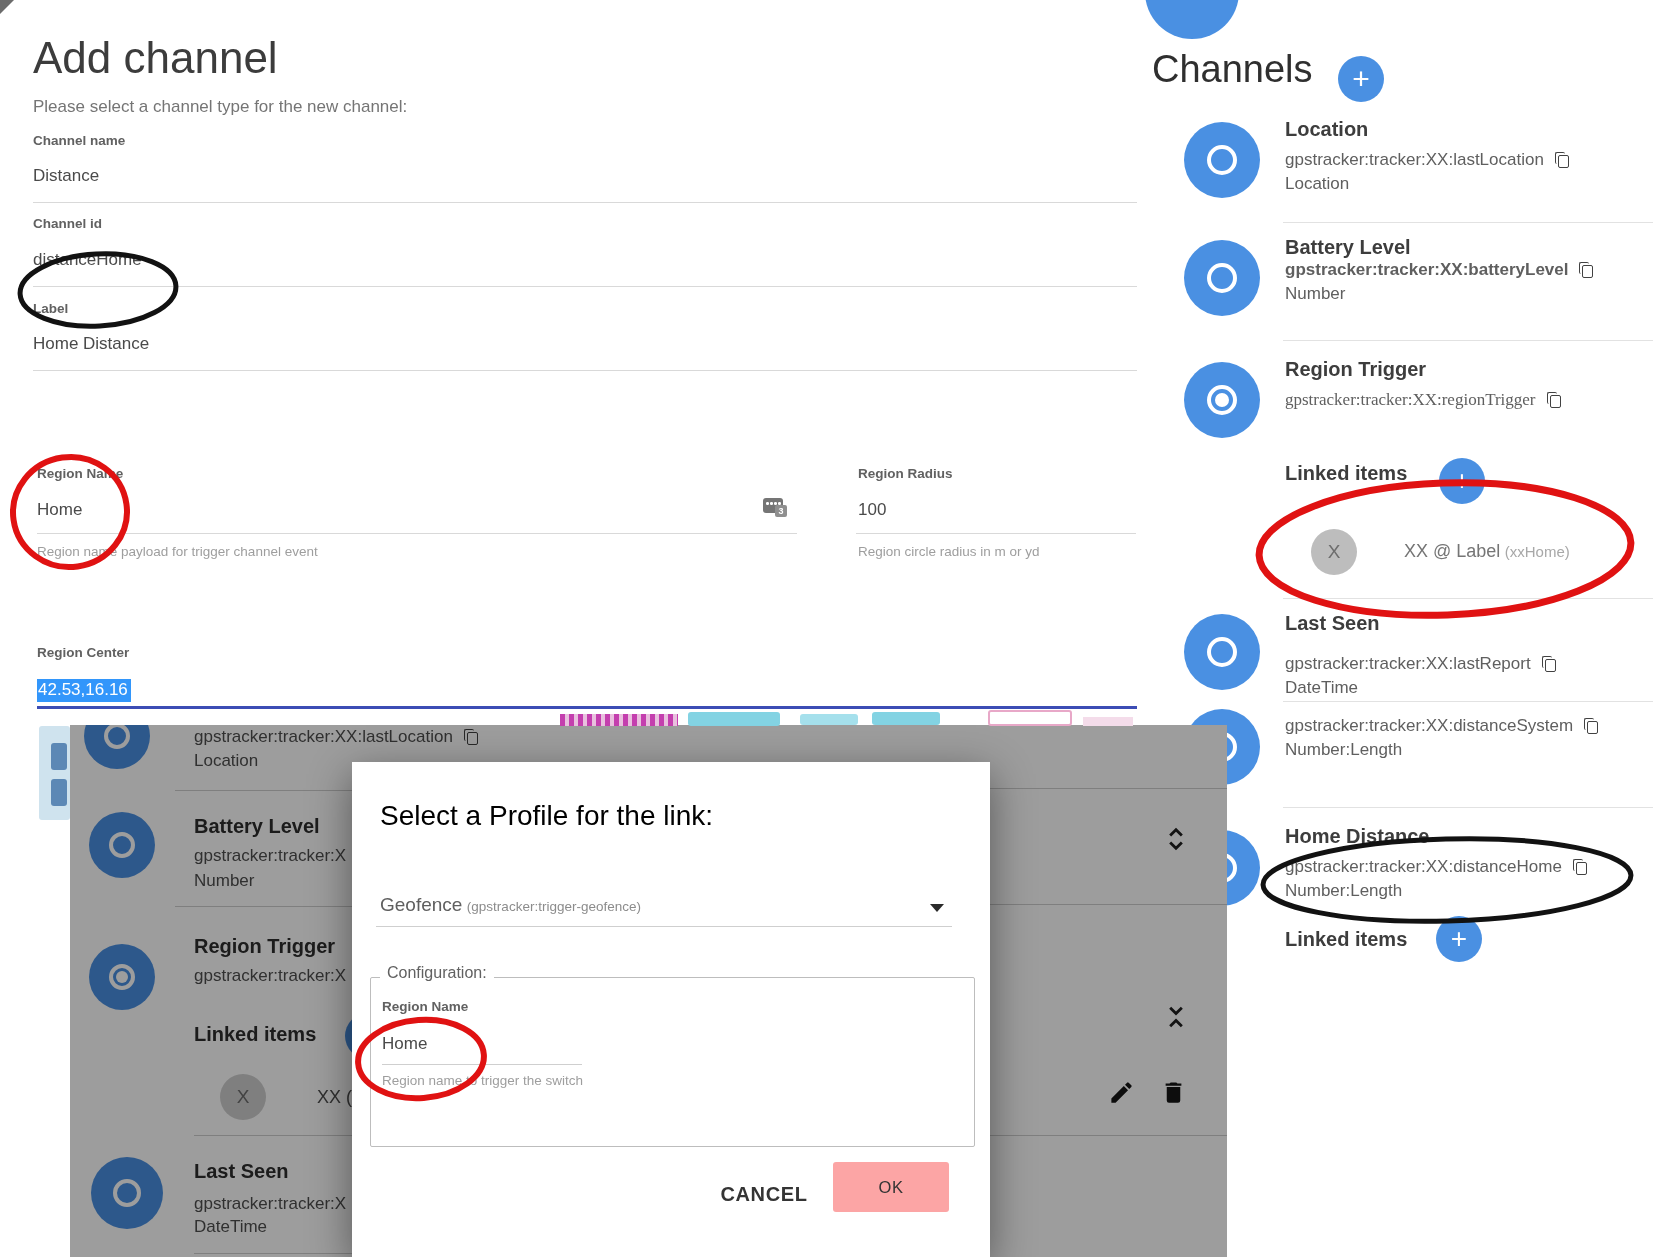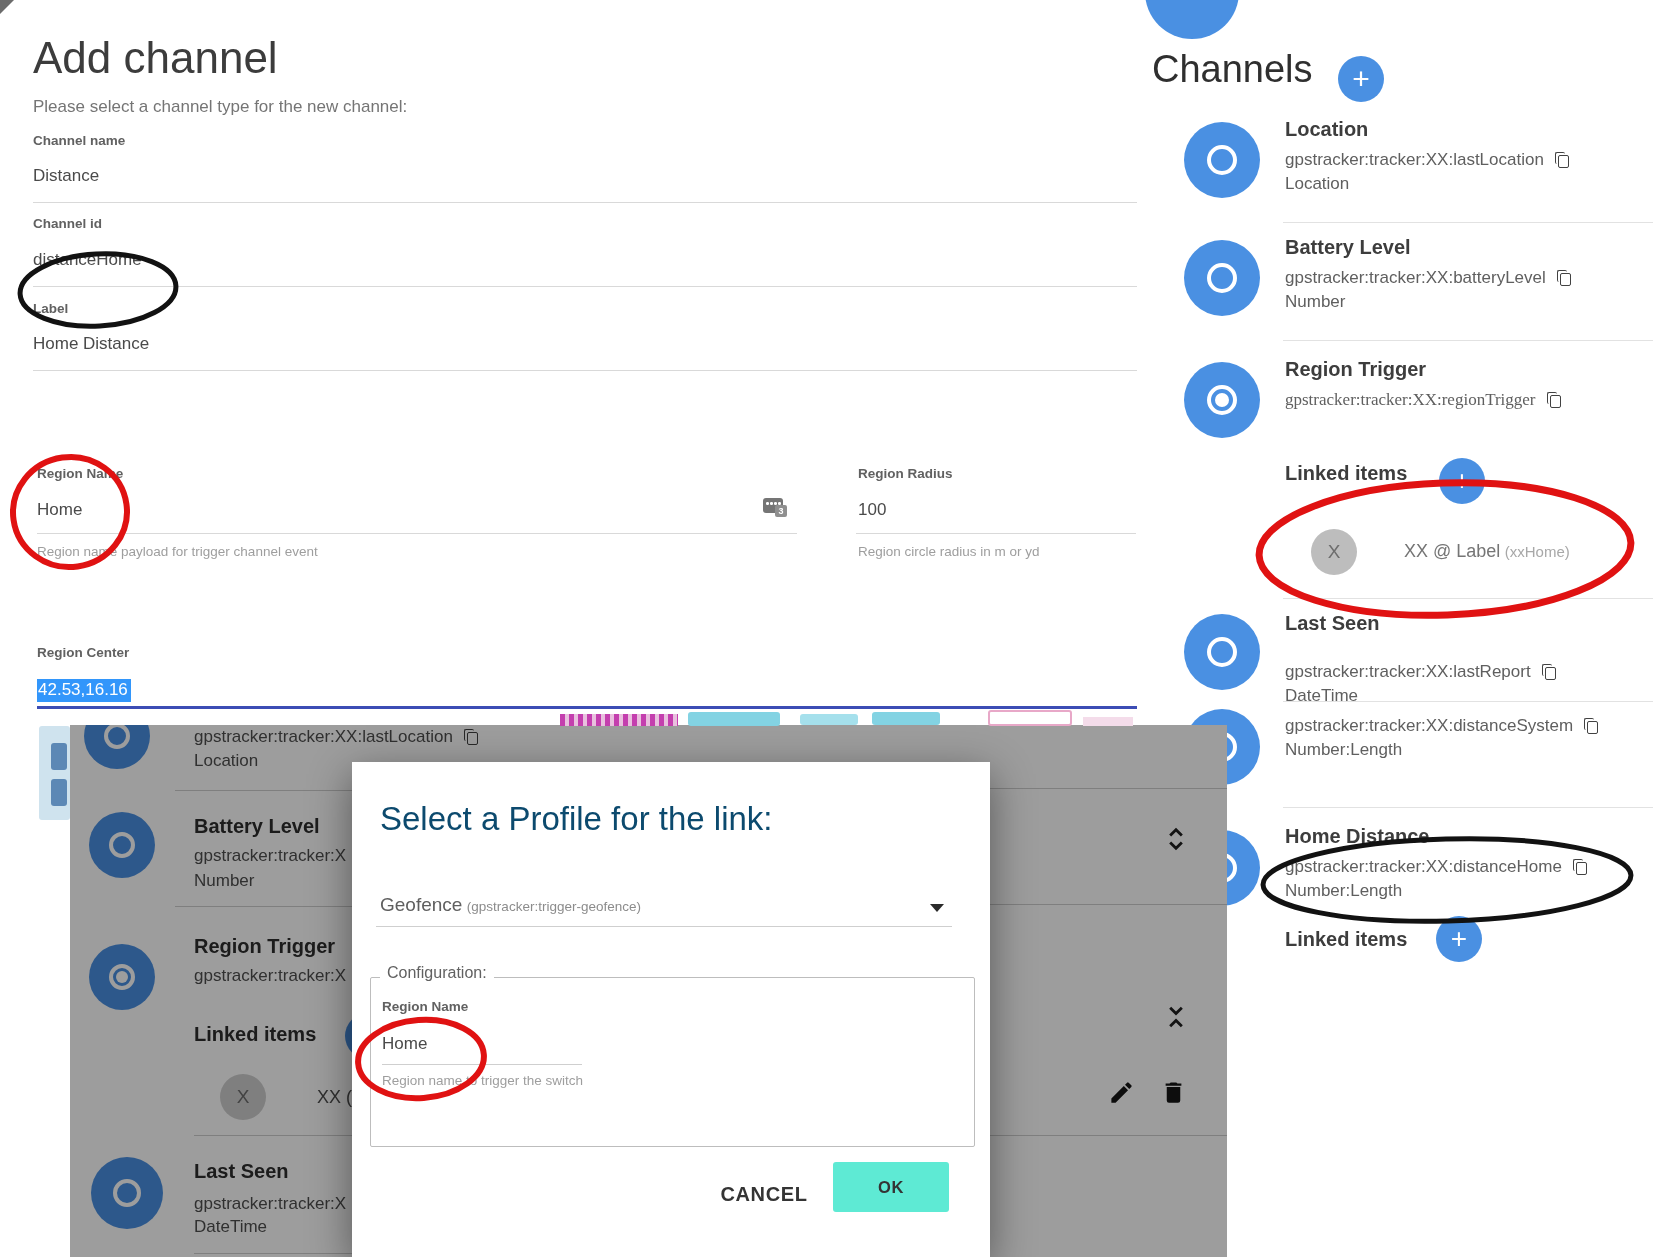"gpstracker:tracker:XX:batteryLevel" div.idrow { font-weight: none -> bold; margin-top: 9px -> 1px }
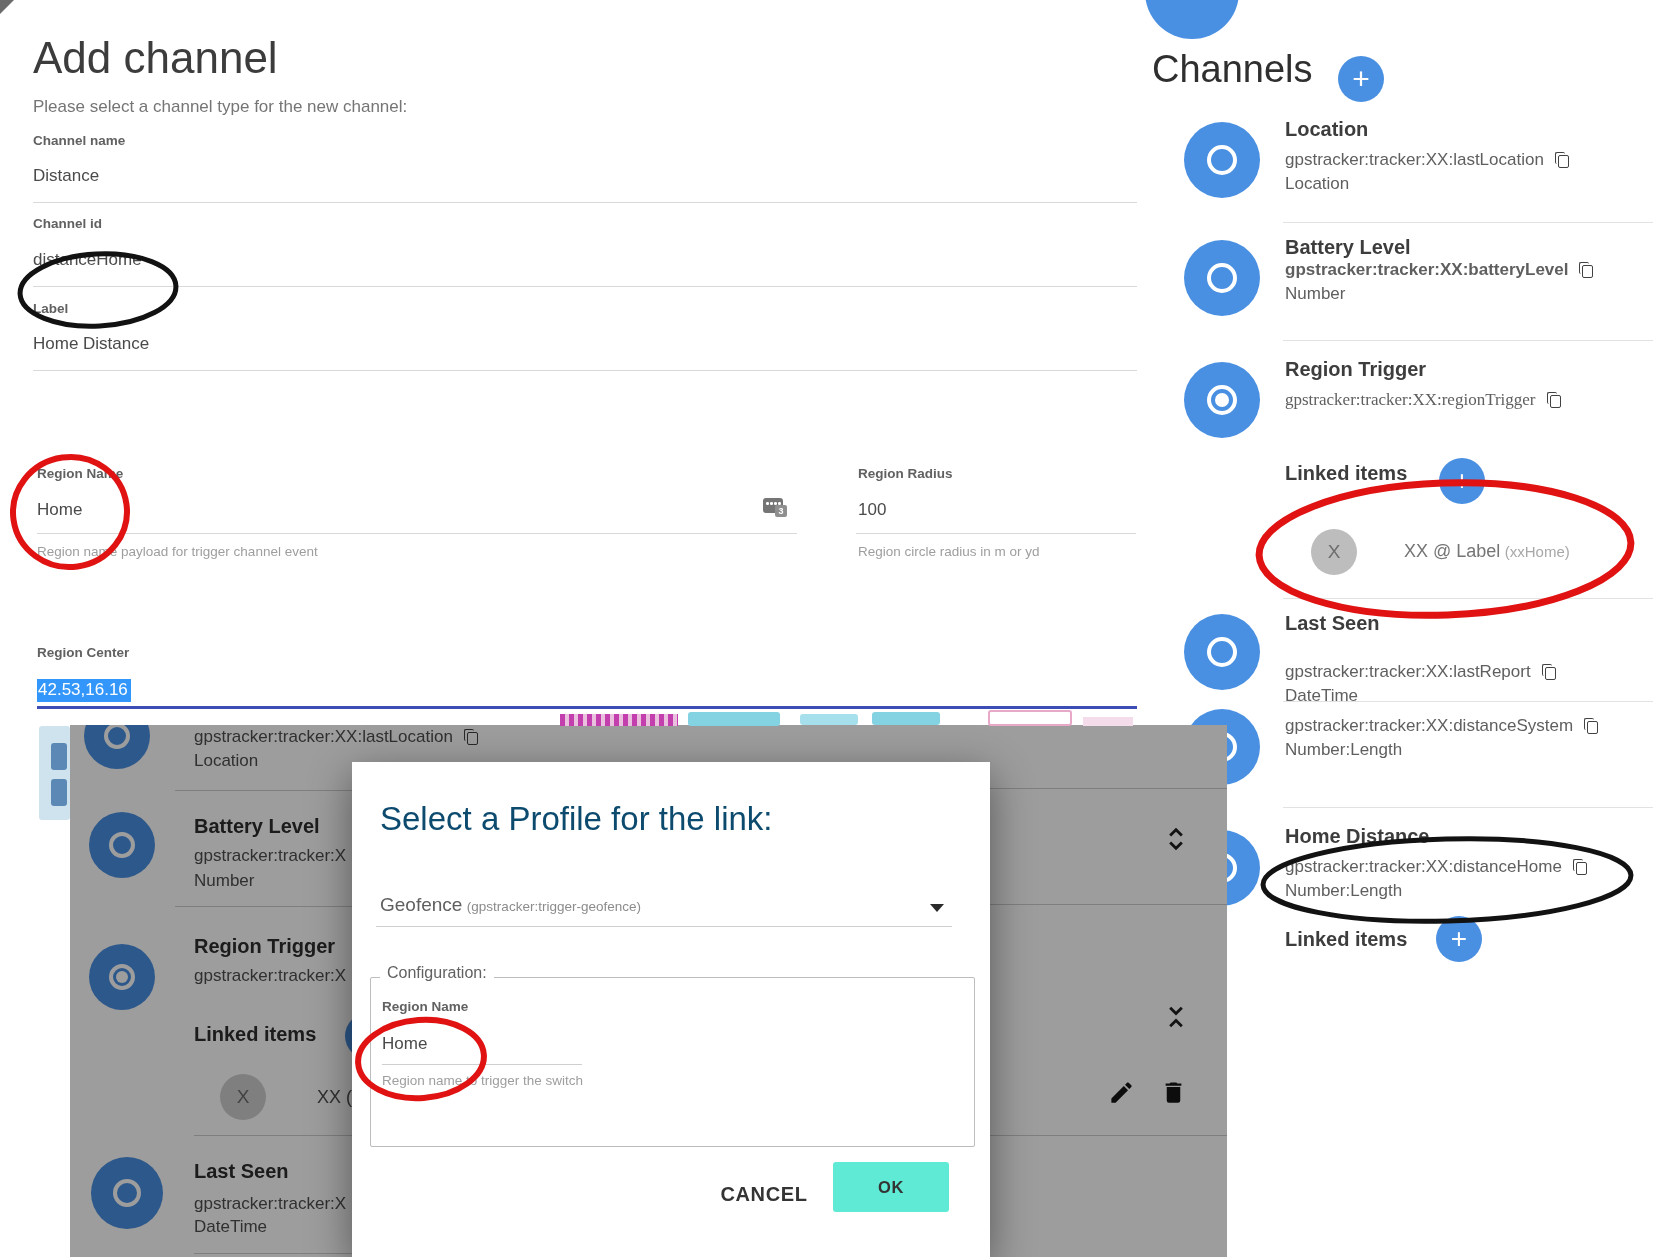"gpstracker:tracker:XX:lastReport" div.idrow { margin-top: 27px -> 19px }
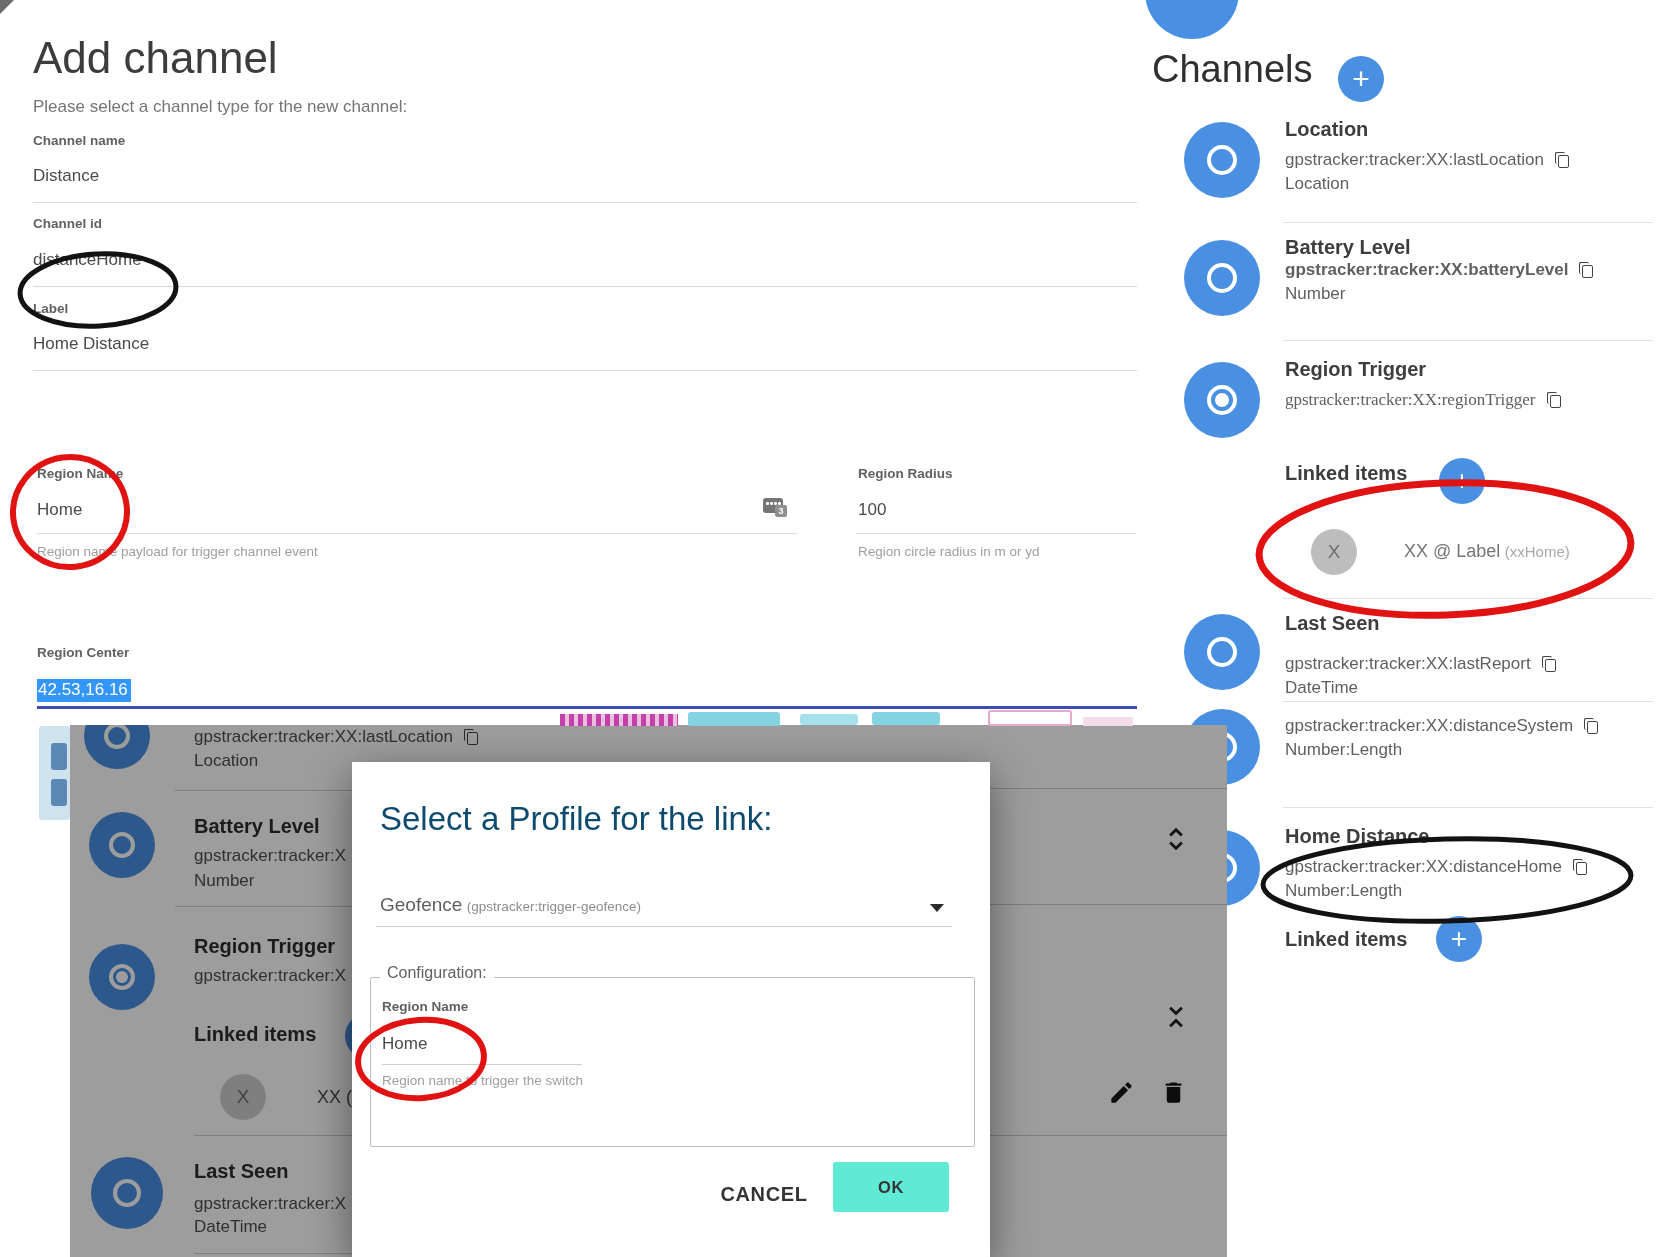"Select a Profile for the" div.abs { color: #0c4a6e -> #000000; font-size: 33px -> 28px }
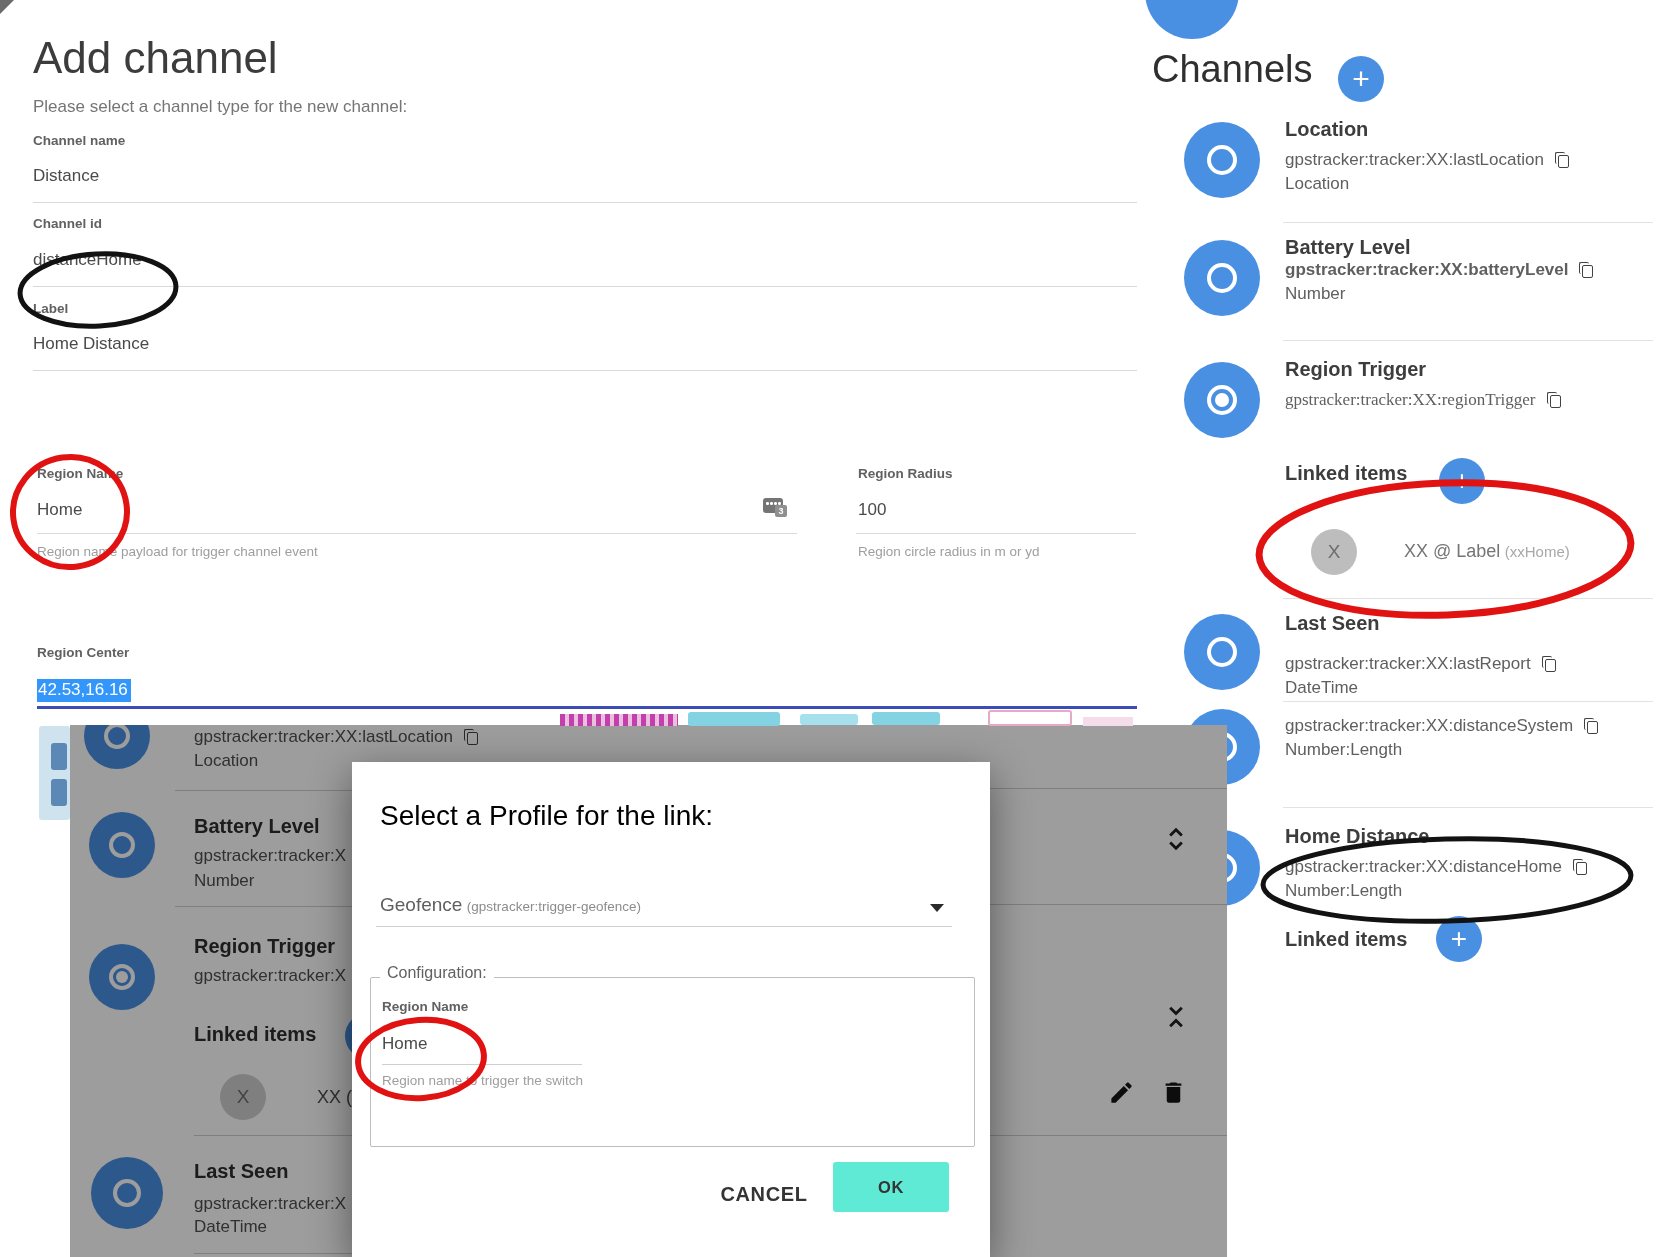"OK" .btn-raised { background: #5eead4 -> #fca5a5; font-weight: bold -> normal }
